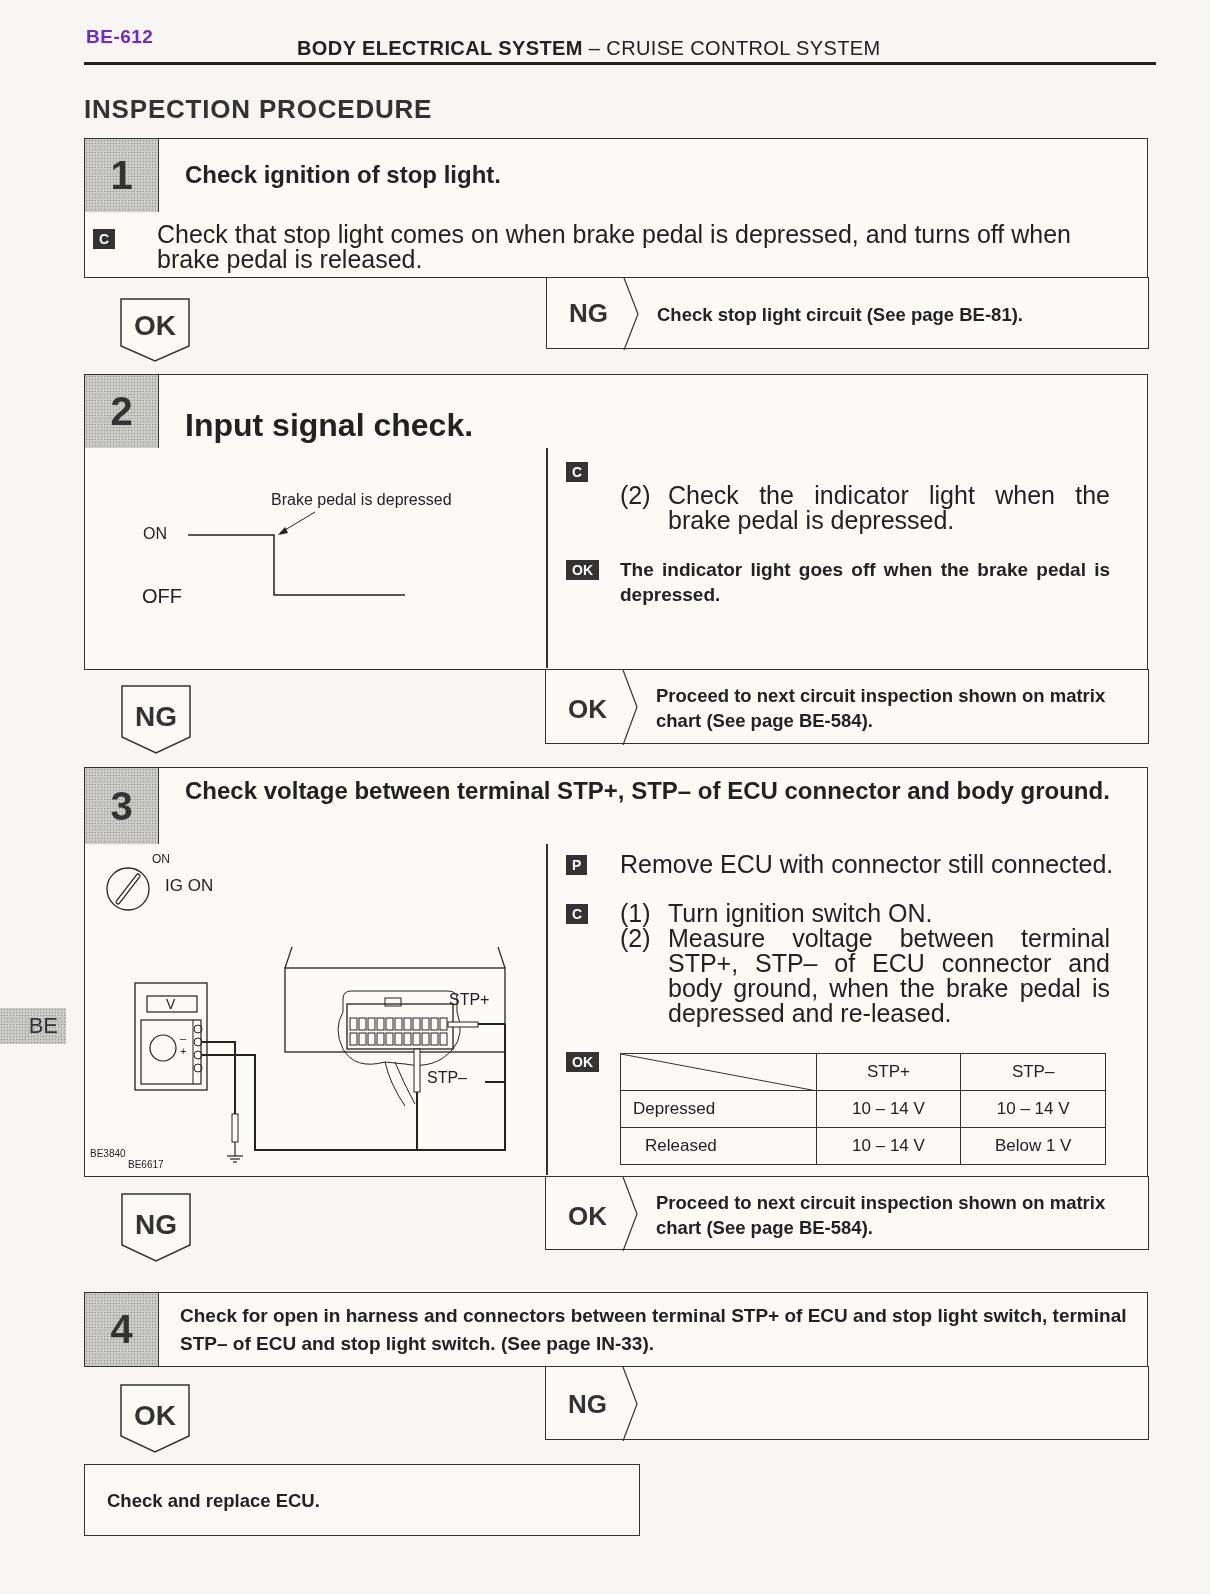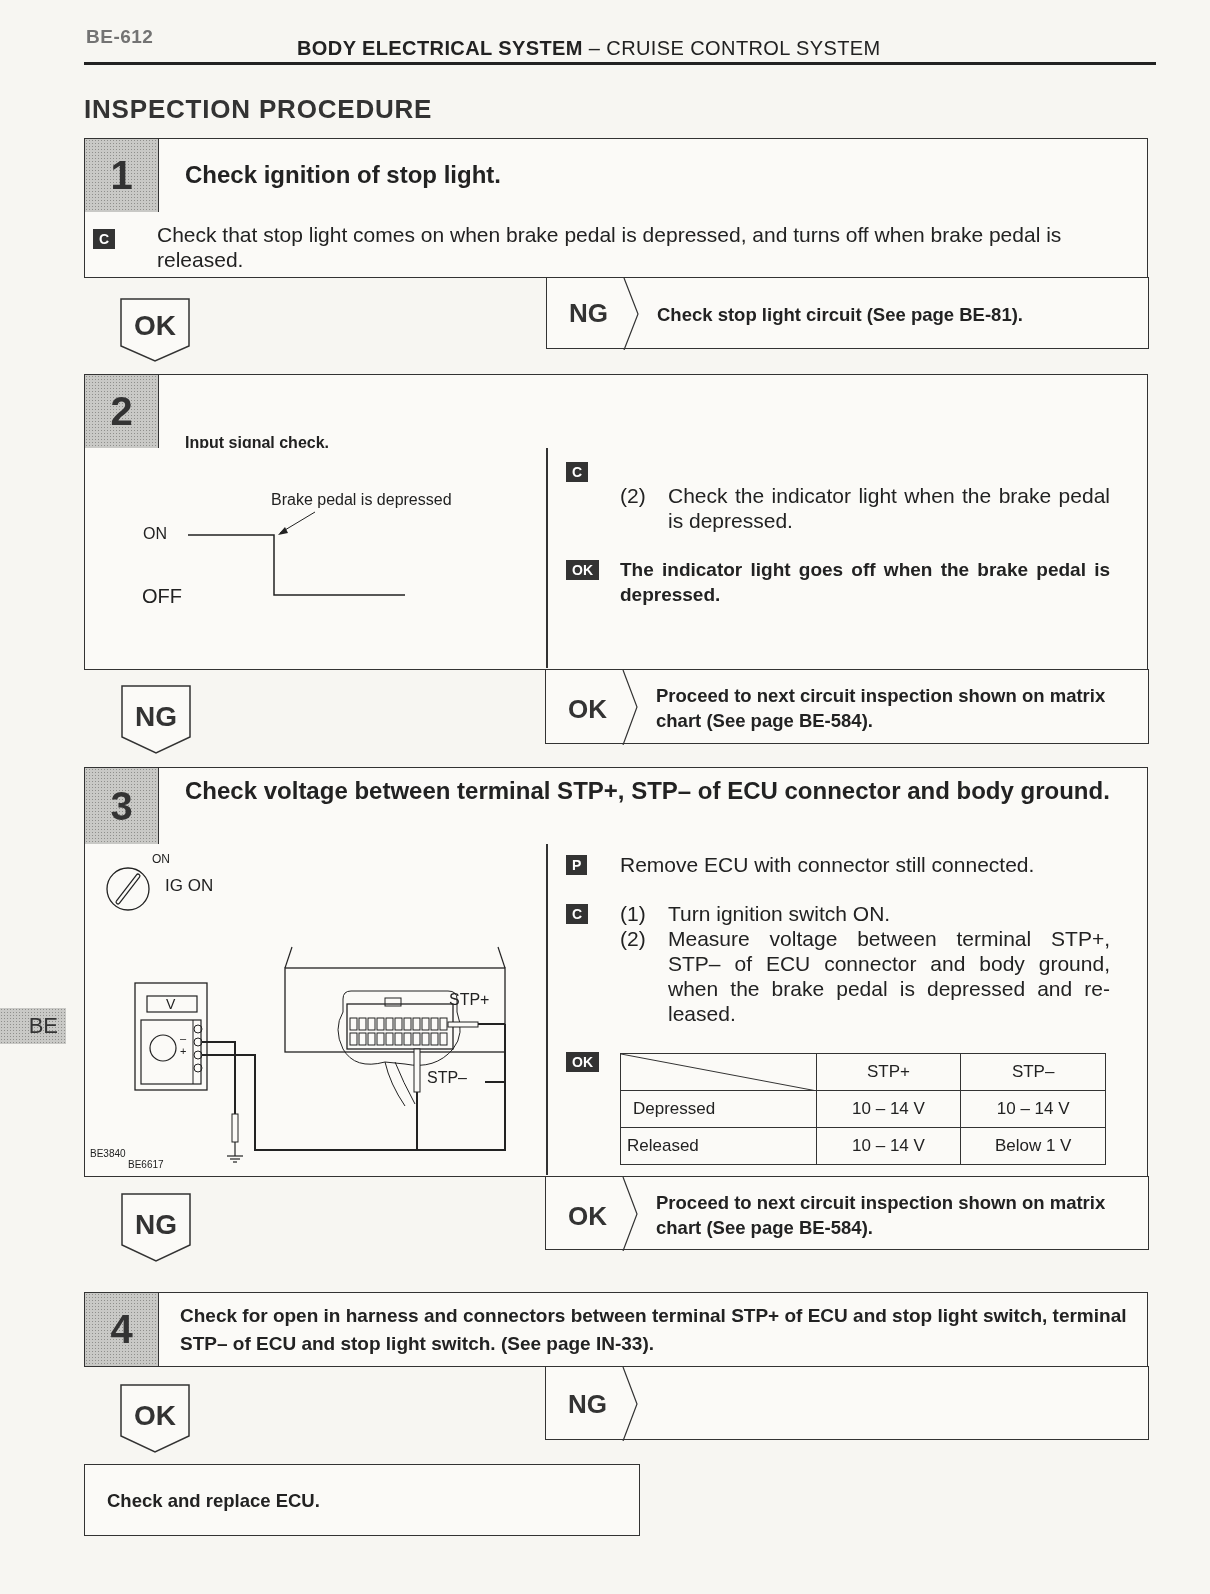"BE-612" .page-code { color: #737373 -> #6d28d9 }
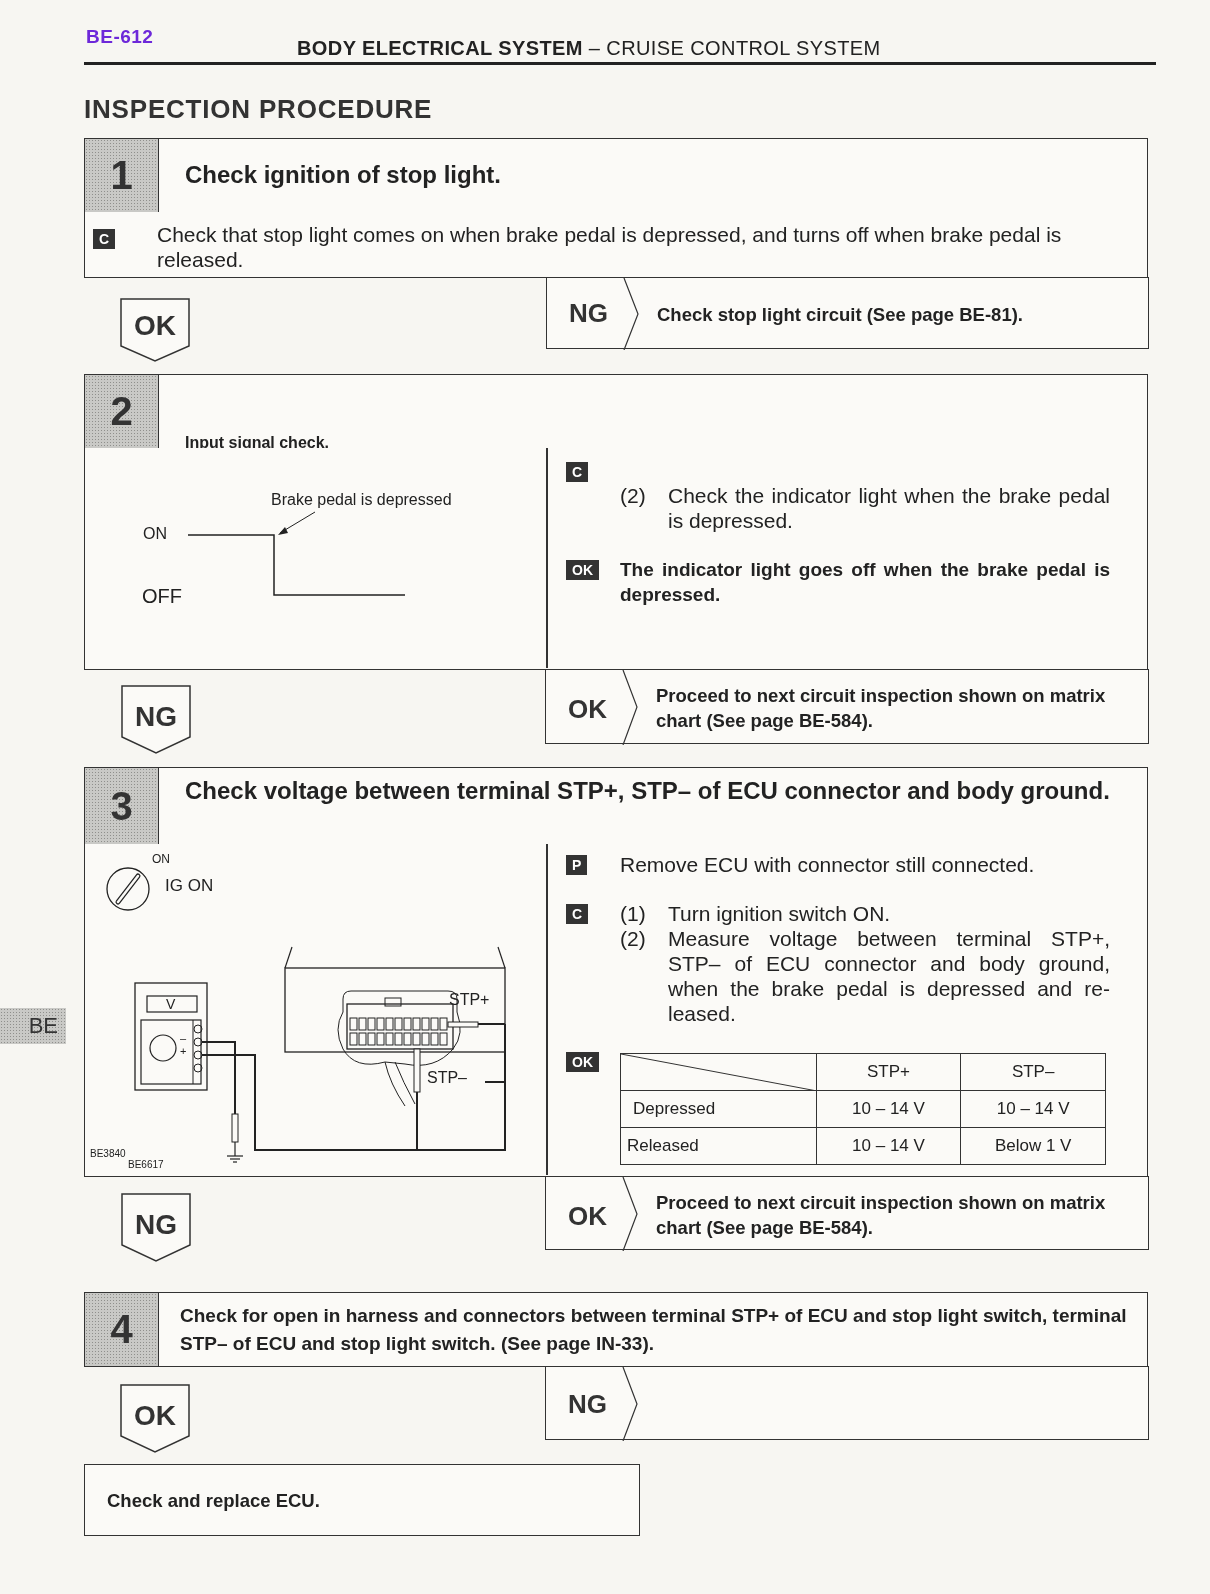"Check that stop light comes" .body-text { font-size: 21px -> 25px }
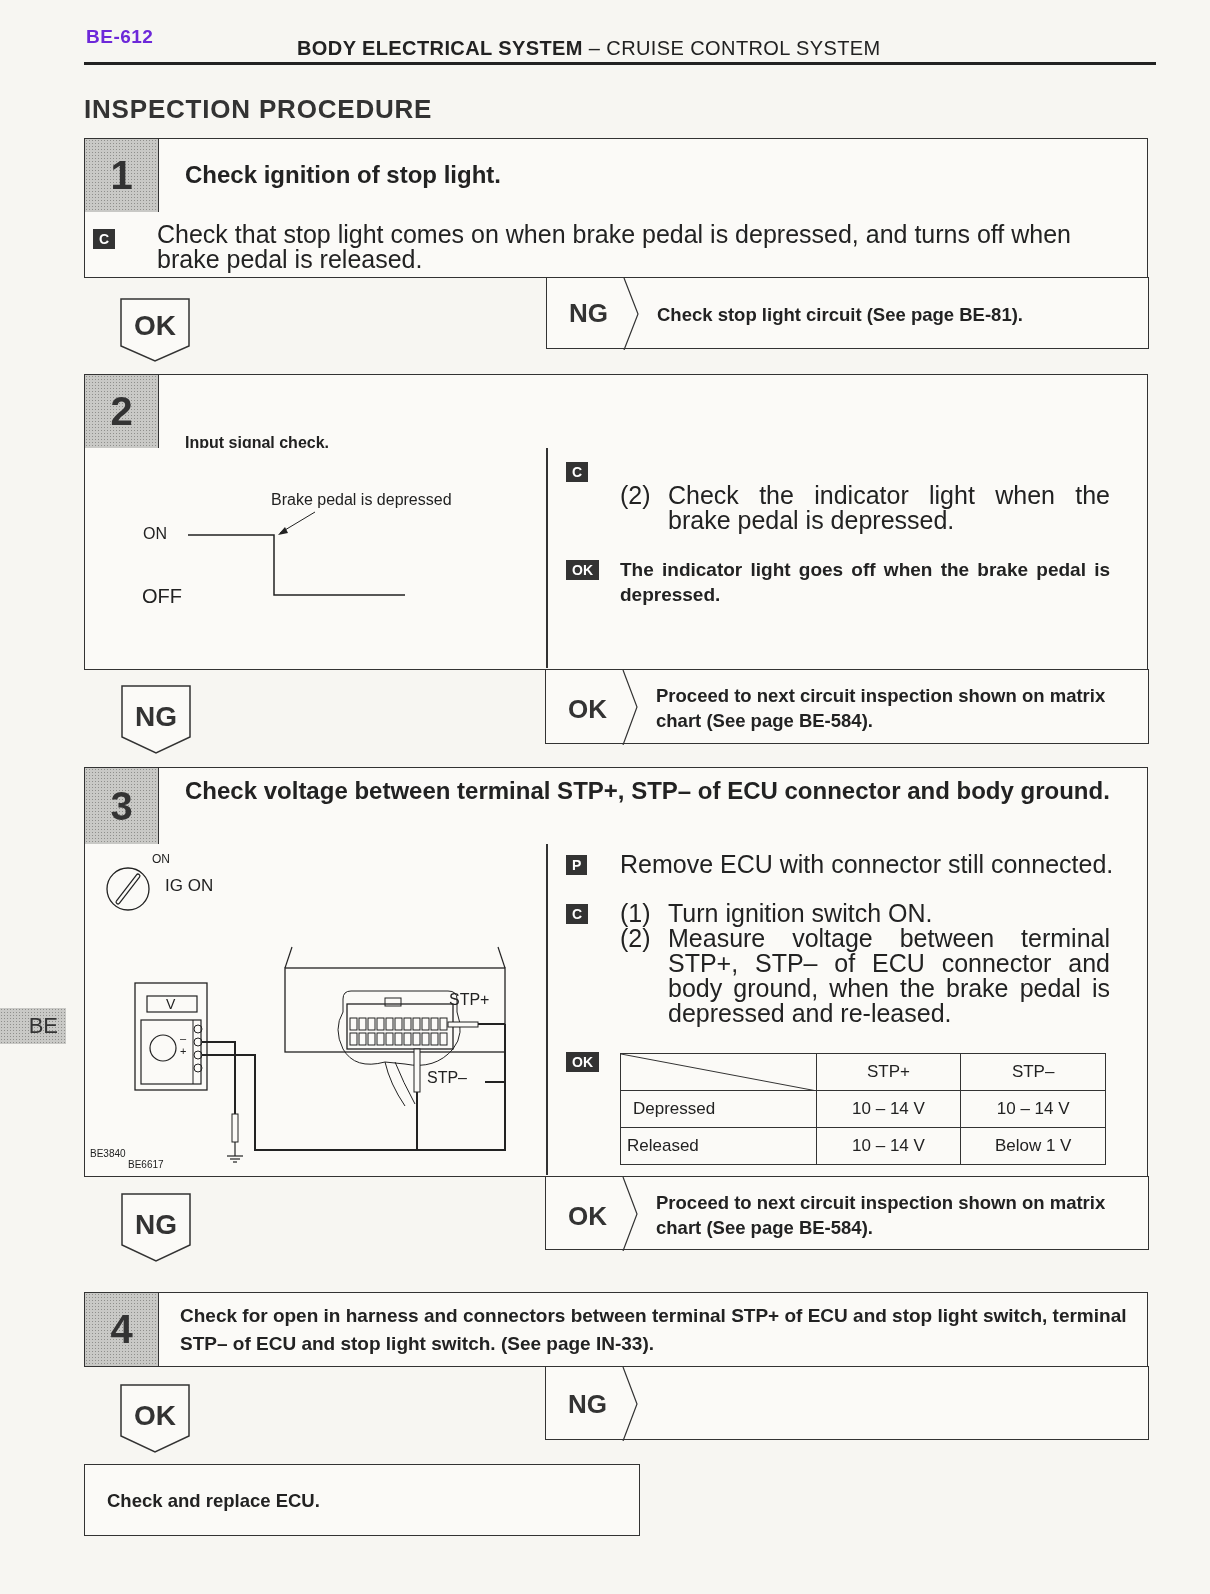"Input signal check." div.steptitle { font-size: 16px -> 32px; margin-top: 27px -> none }
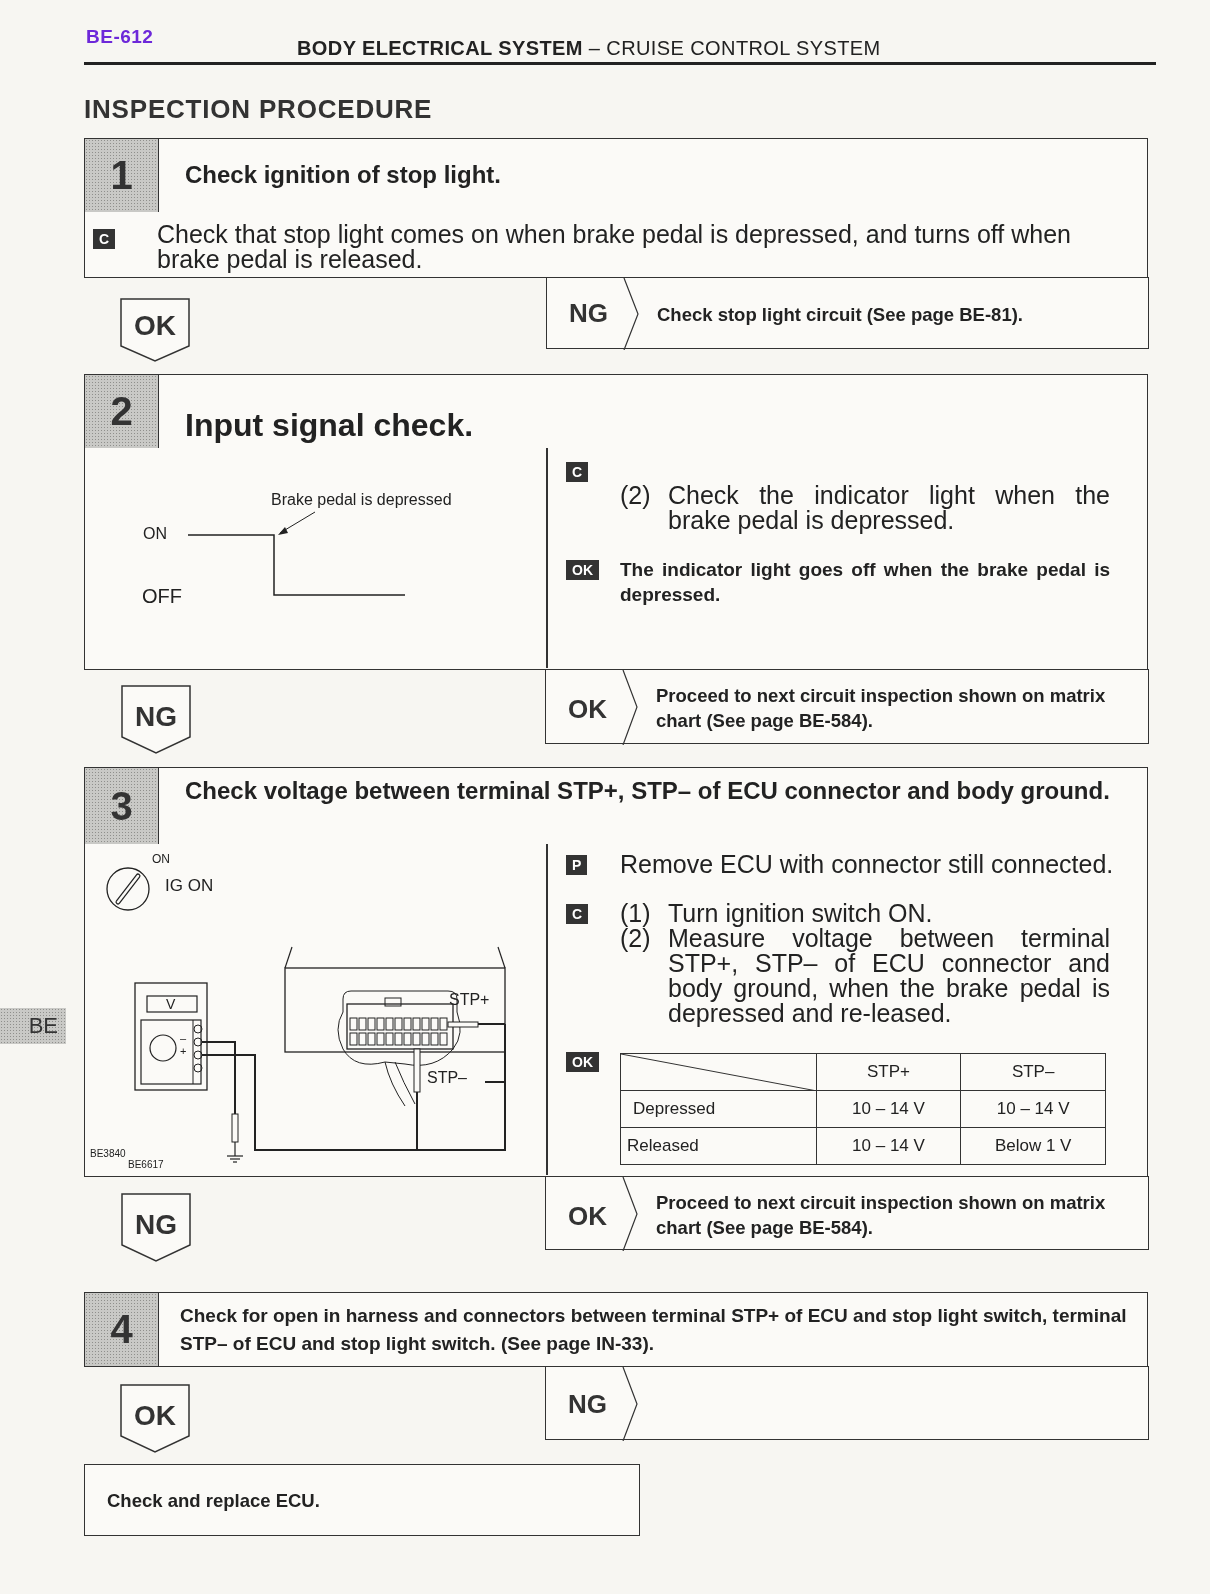"Released" td { padding-left: 6px -> 24px }
